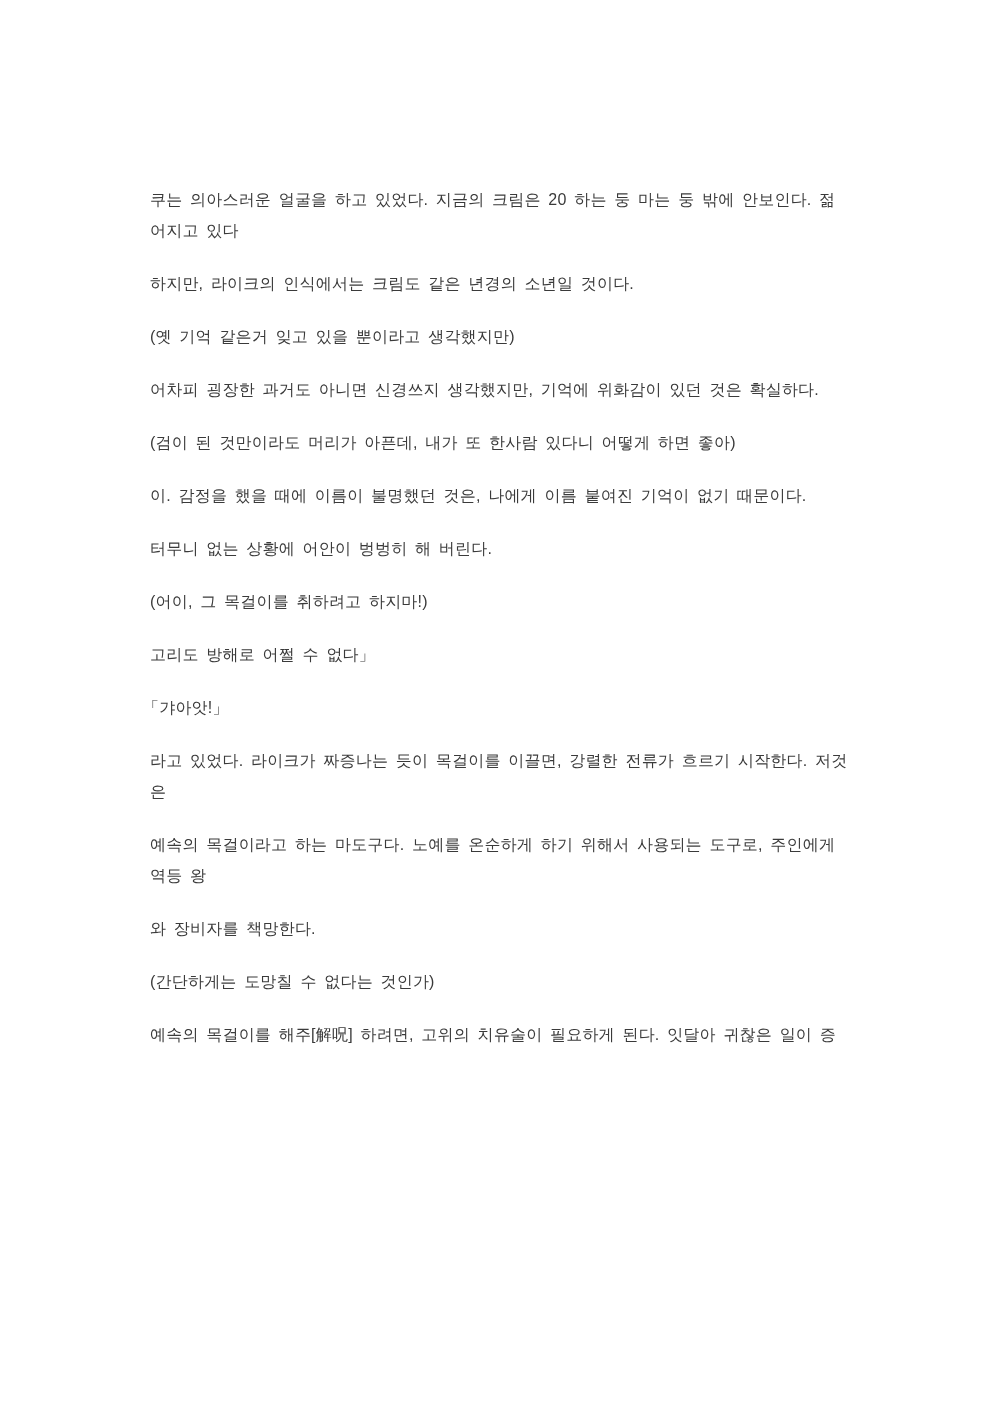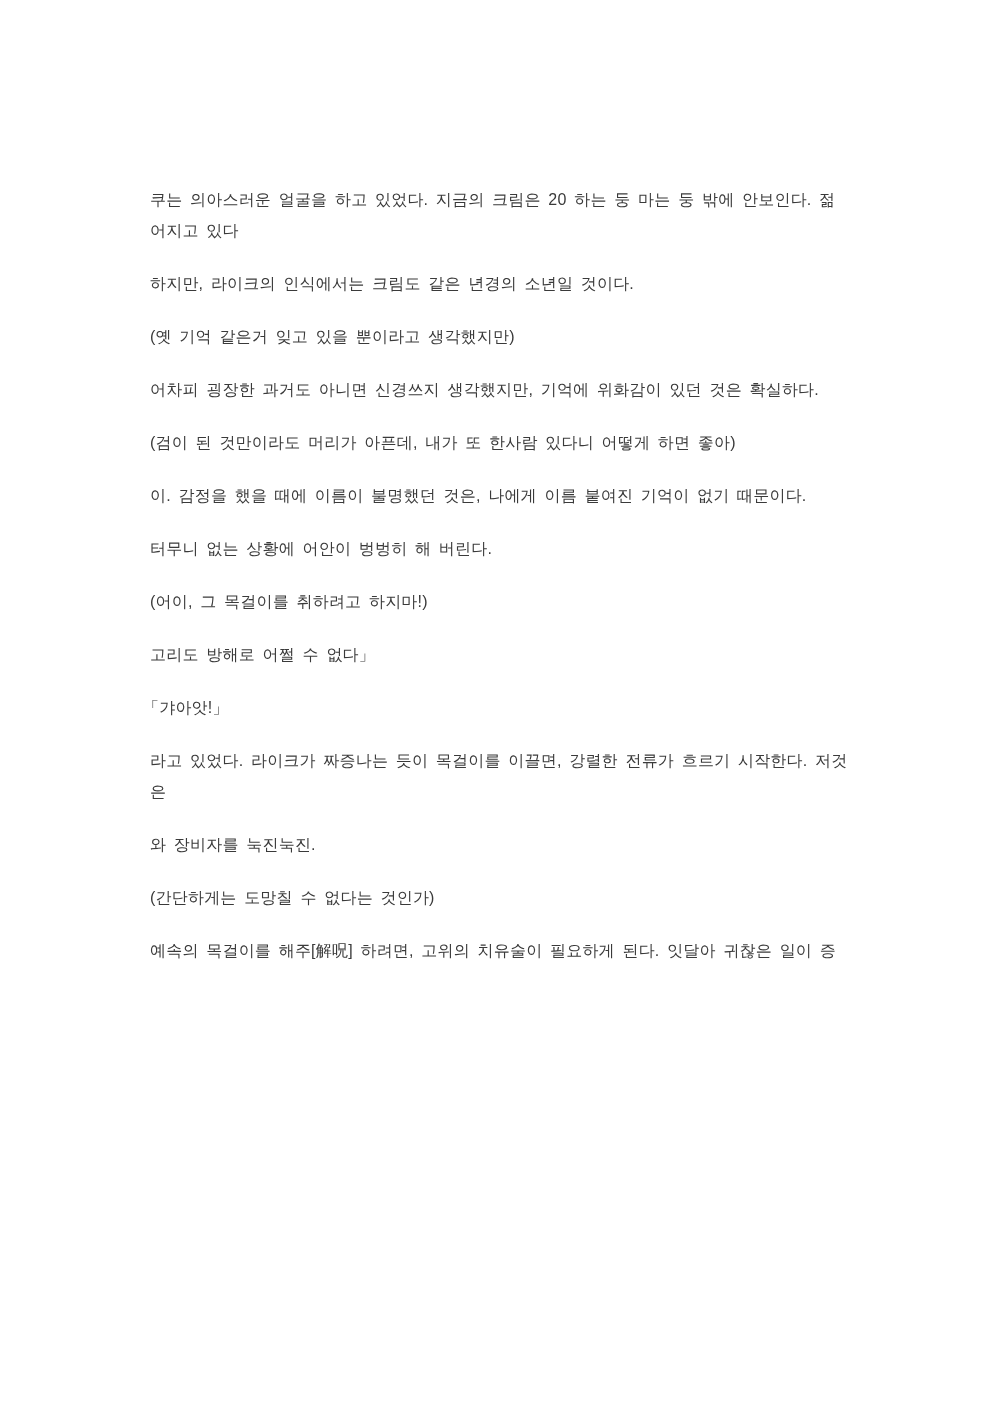"예속의 목걸이라고 하는 마도구다. 노예를" p.para { html: none -> <p>예속의 목걸이라고 하는 마도구다. 노예를 온순하게 하기 위해서 사용되는 도구로, 주인에게 역등 왕</p> }
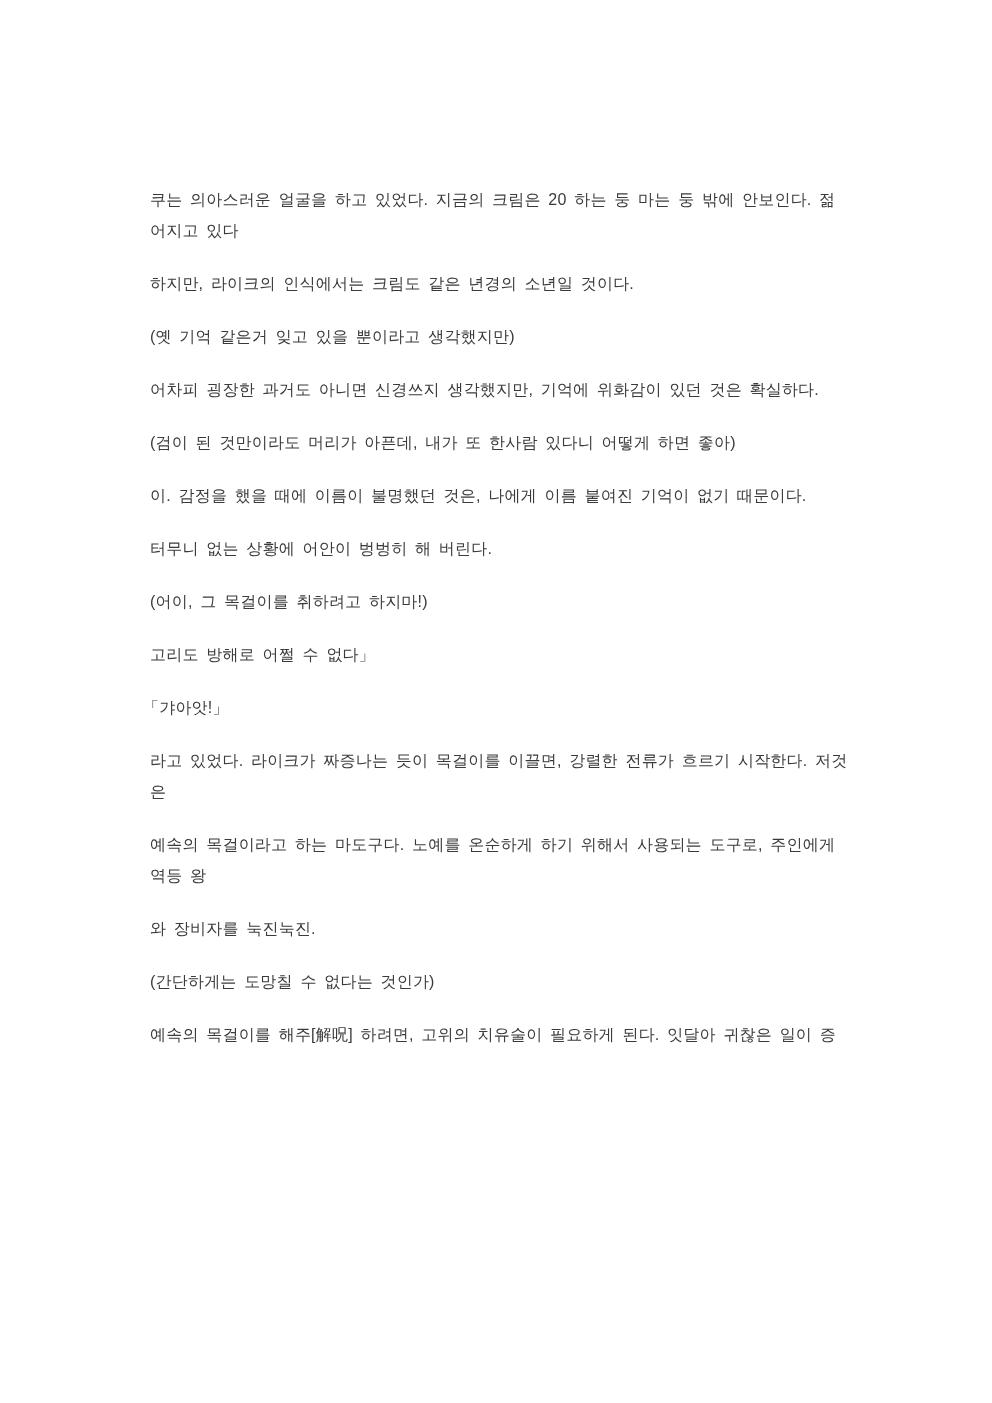"와 장비자를 눅진눅진." p.para { text: 눅진눅진 -> 책망한다 }
